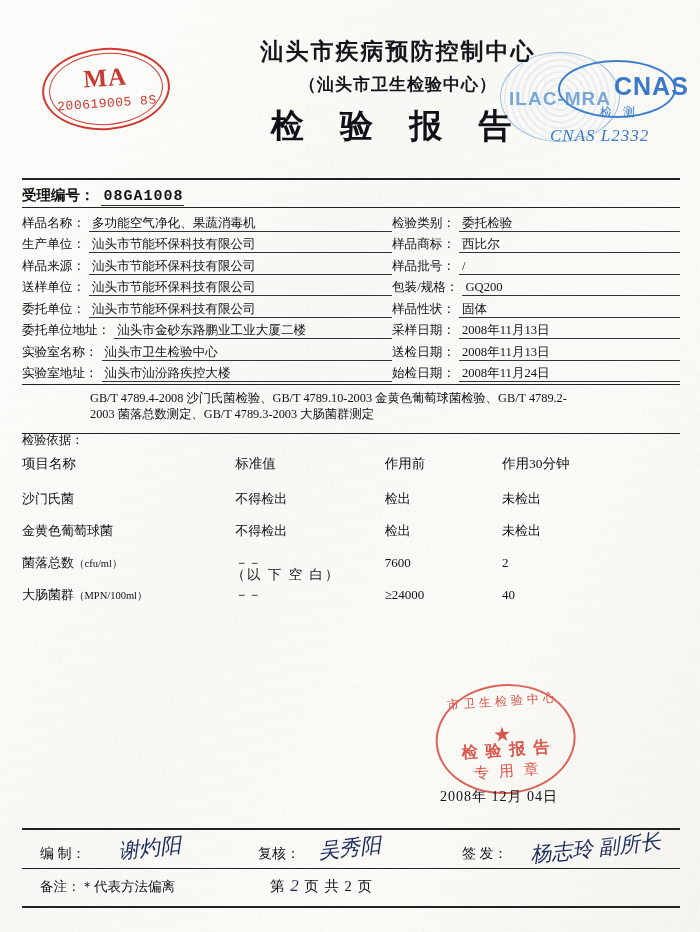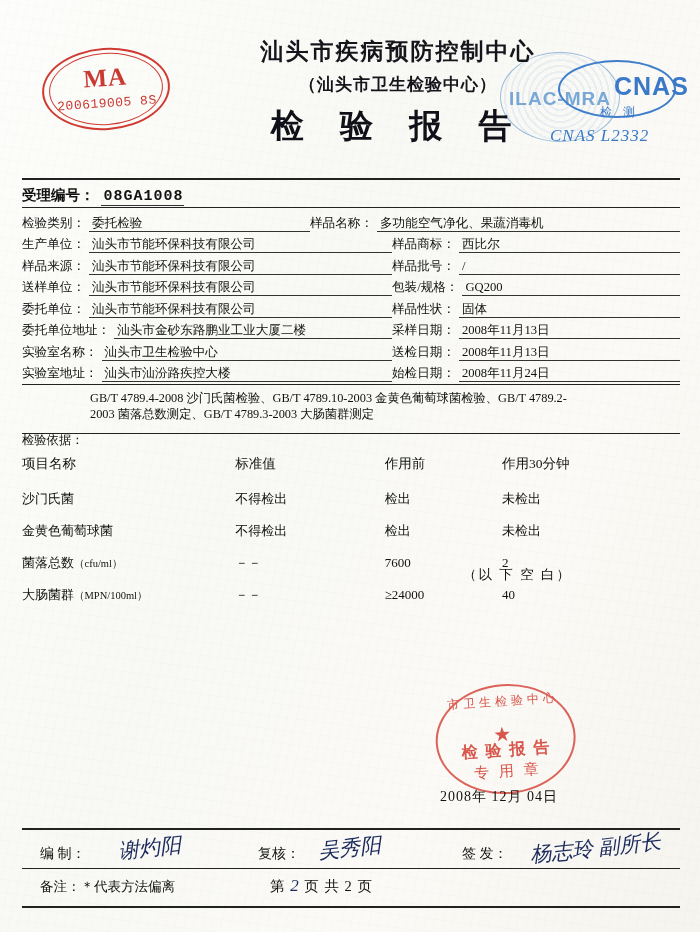"检验类别：" div.info-col { order: before "样品名称：" -> after "样品名称：" }
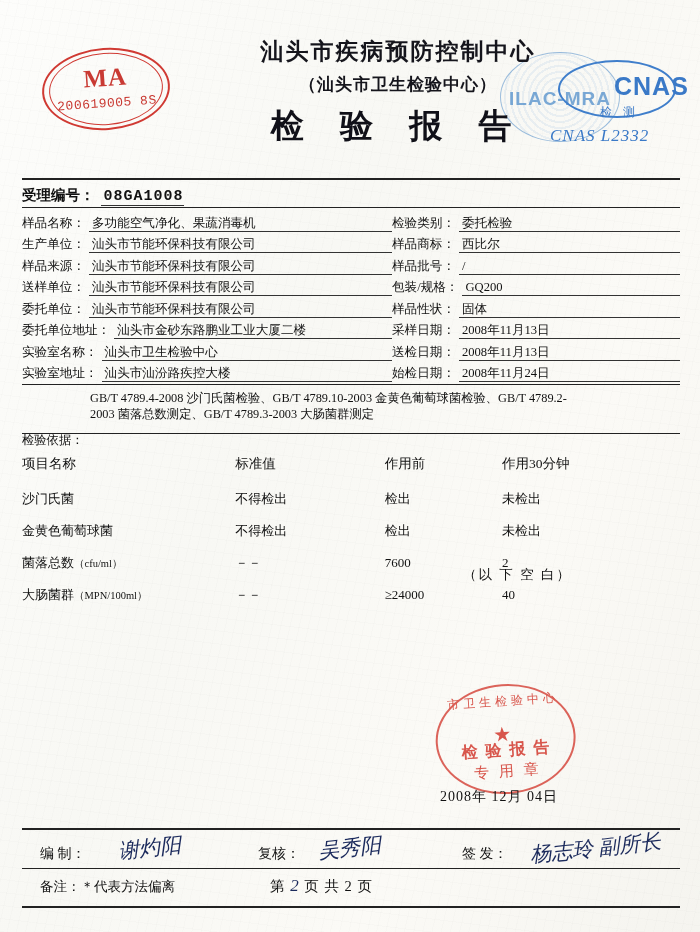"（以 下 空 白）" .blank-note { text-align: right -> center }
